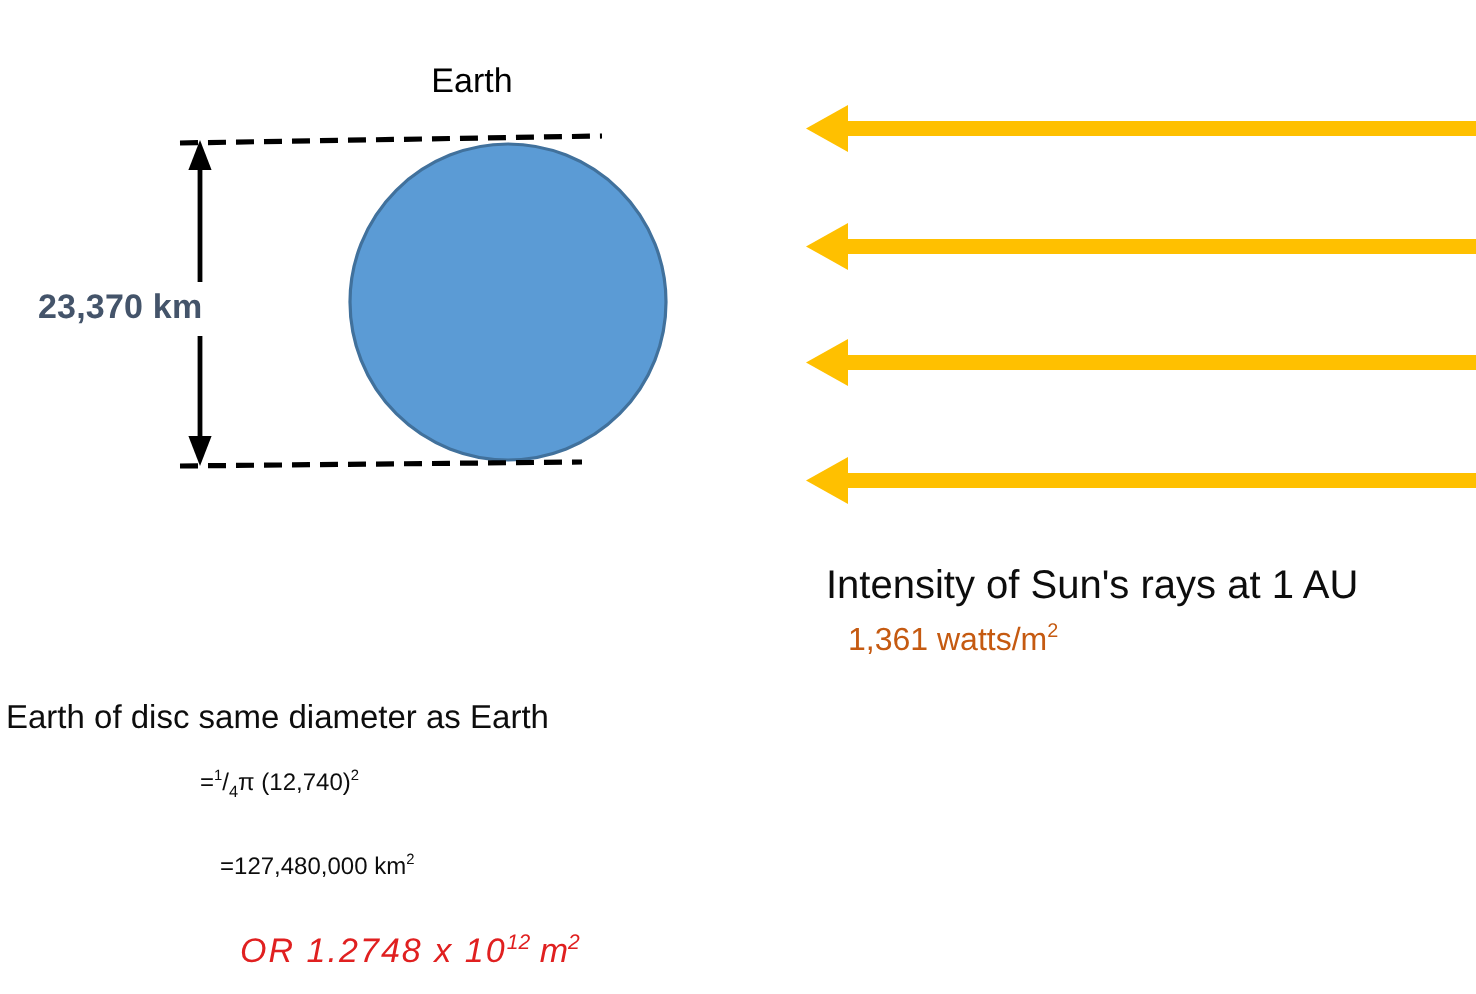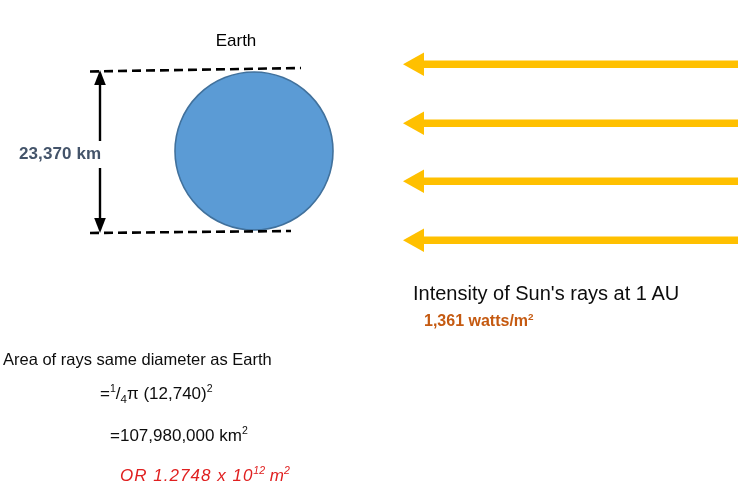"1,361 watts/m2" .intensity-value { font-weight: bold -> normal }
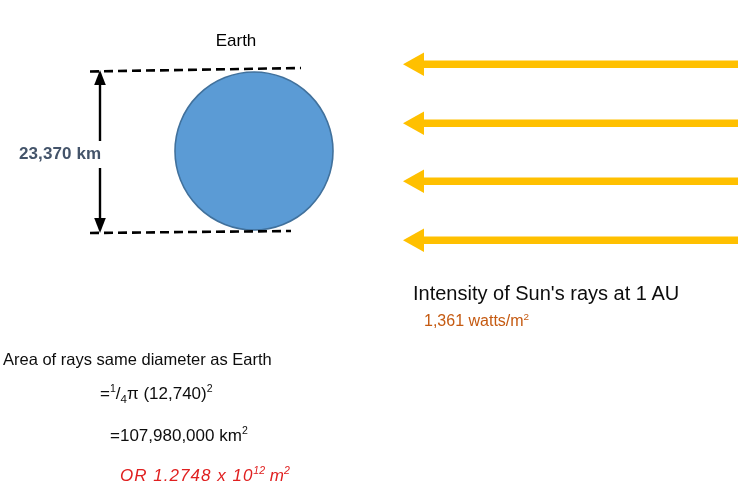"Area of rays same diameter" div.area-heading { text: Area of rays -> Earth of disc }
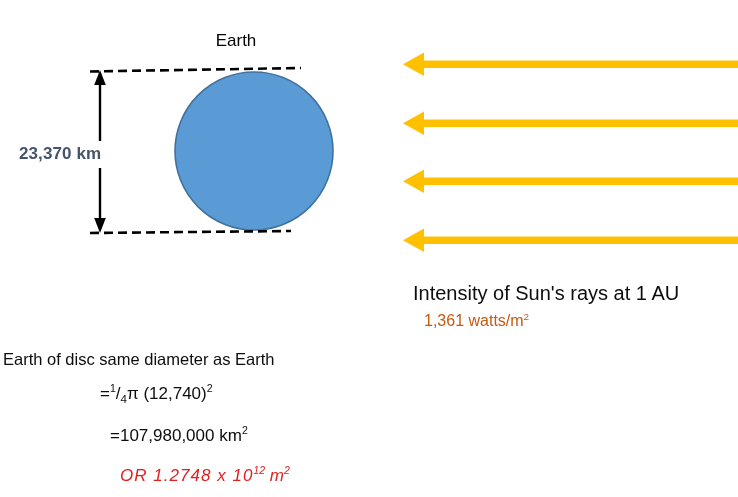"=1/4π (12,740)2" .eq-line { font-size: 17px -> 12px }
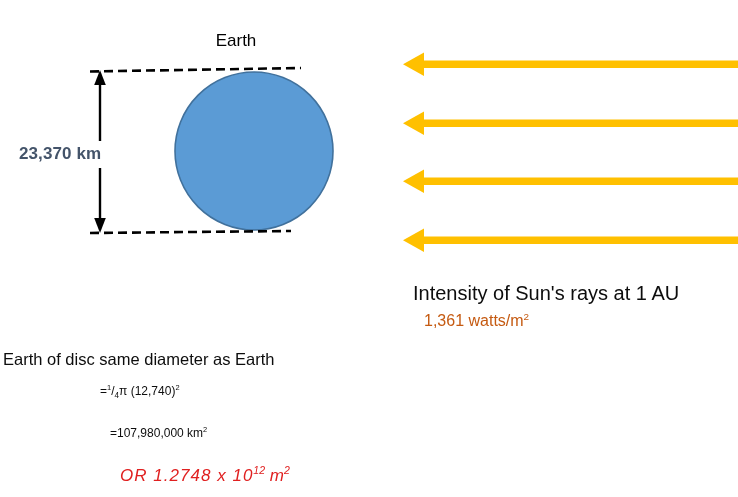"107,980,000" span { text: 107,980,000 -> 127,480,000 }
